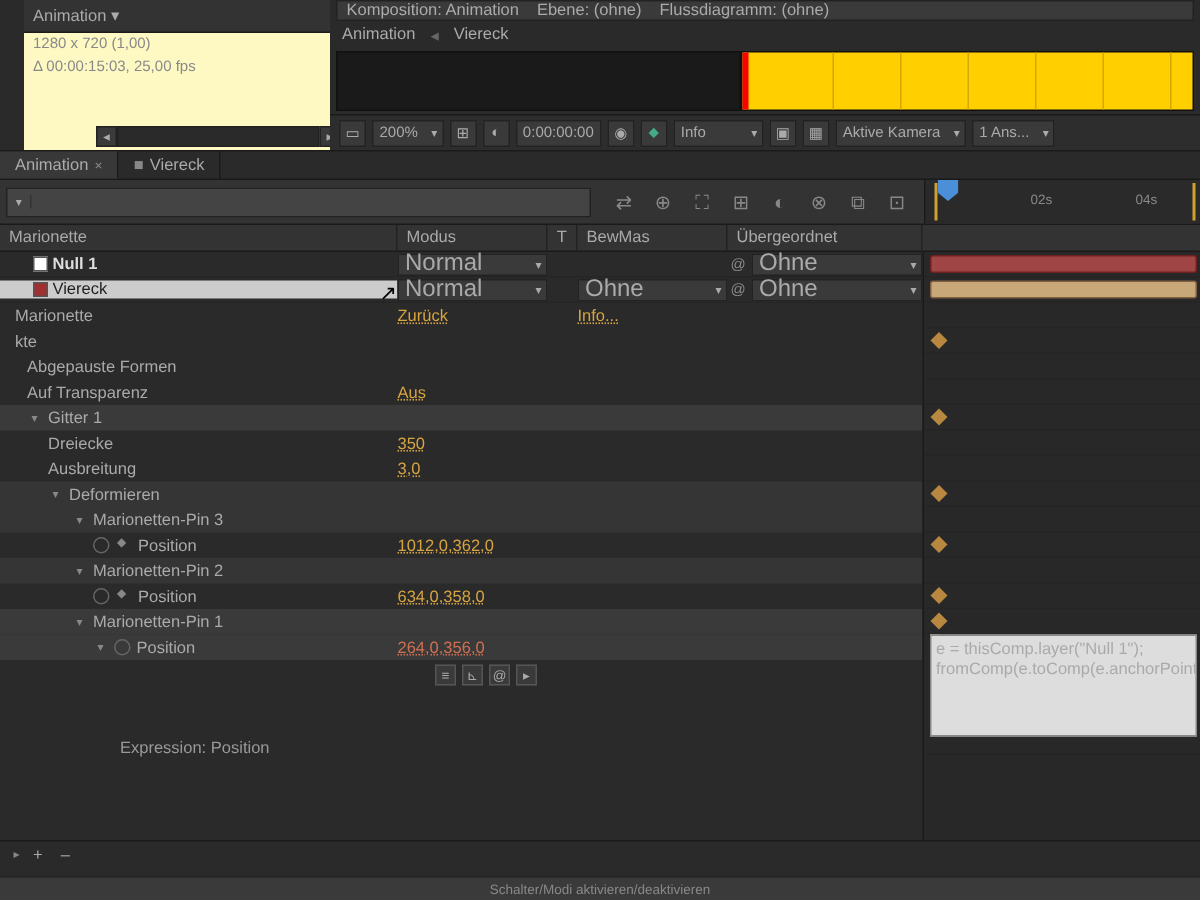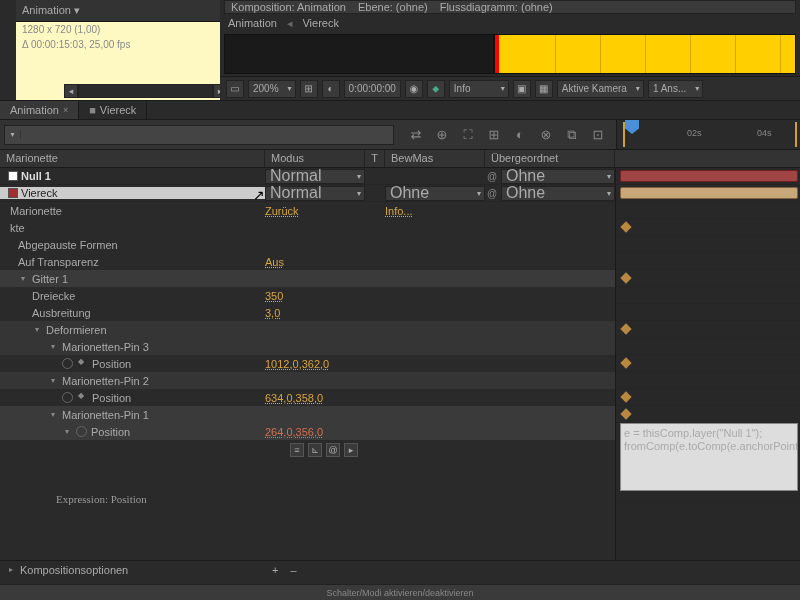"Null 1" .row .c-name { padding-left: 8px -> 22px }
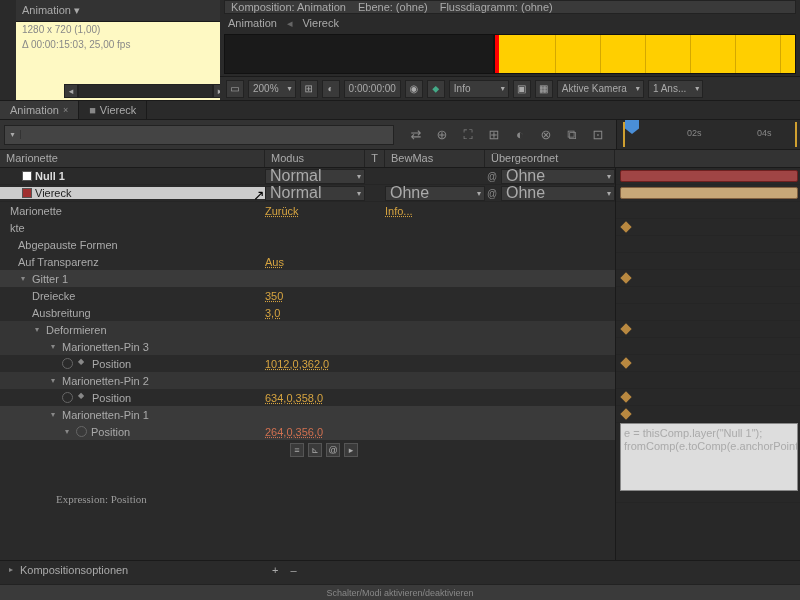"Expression: Position" .expr-label { font-family: Liberation Serif, serif -> none; padding-left: 56px -> 80px }
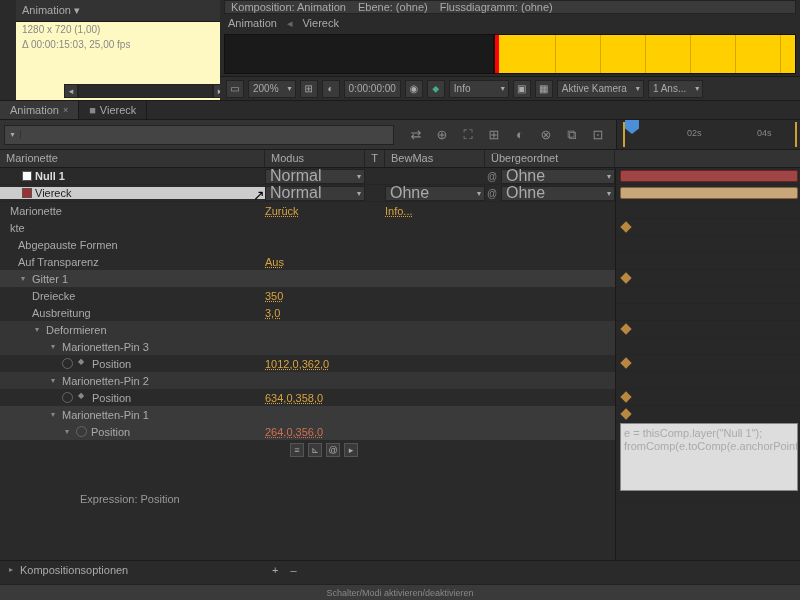"Kompositionsoptionen" div.blabel { html: <div>Kompositionsoptionen</div> -> none }
